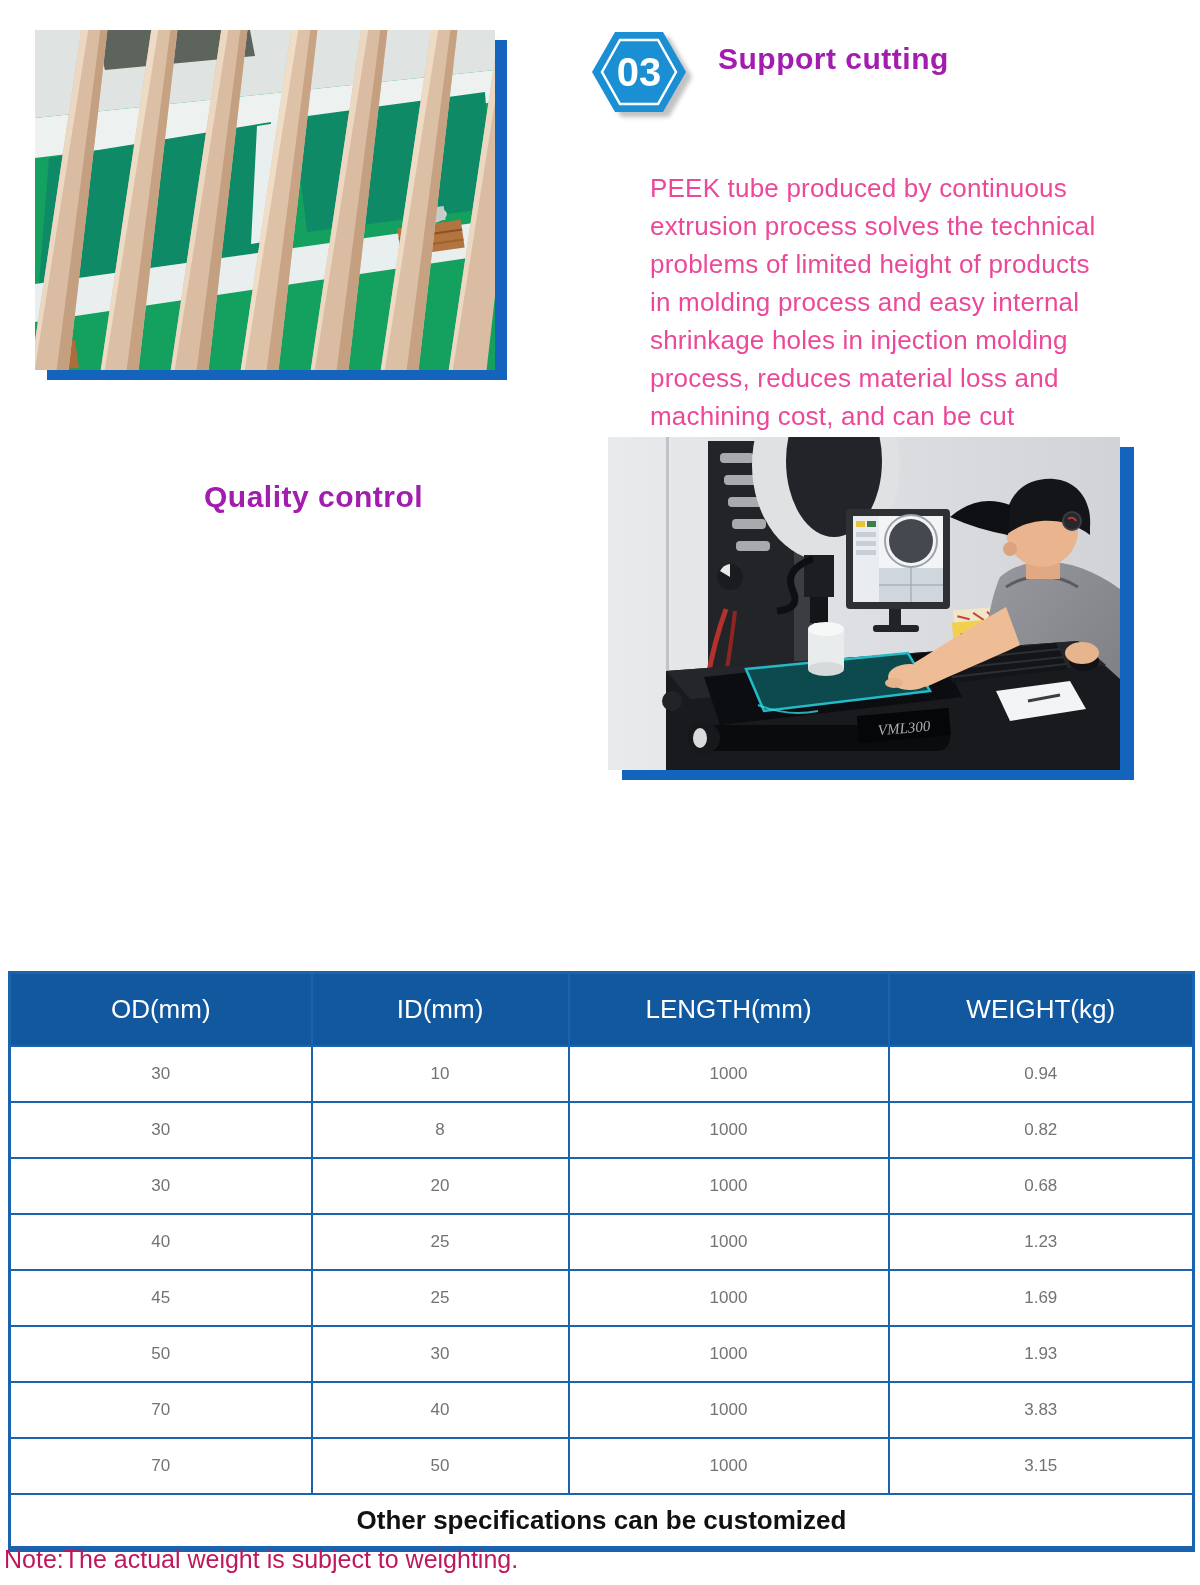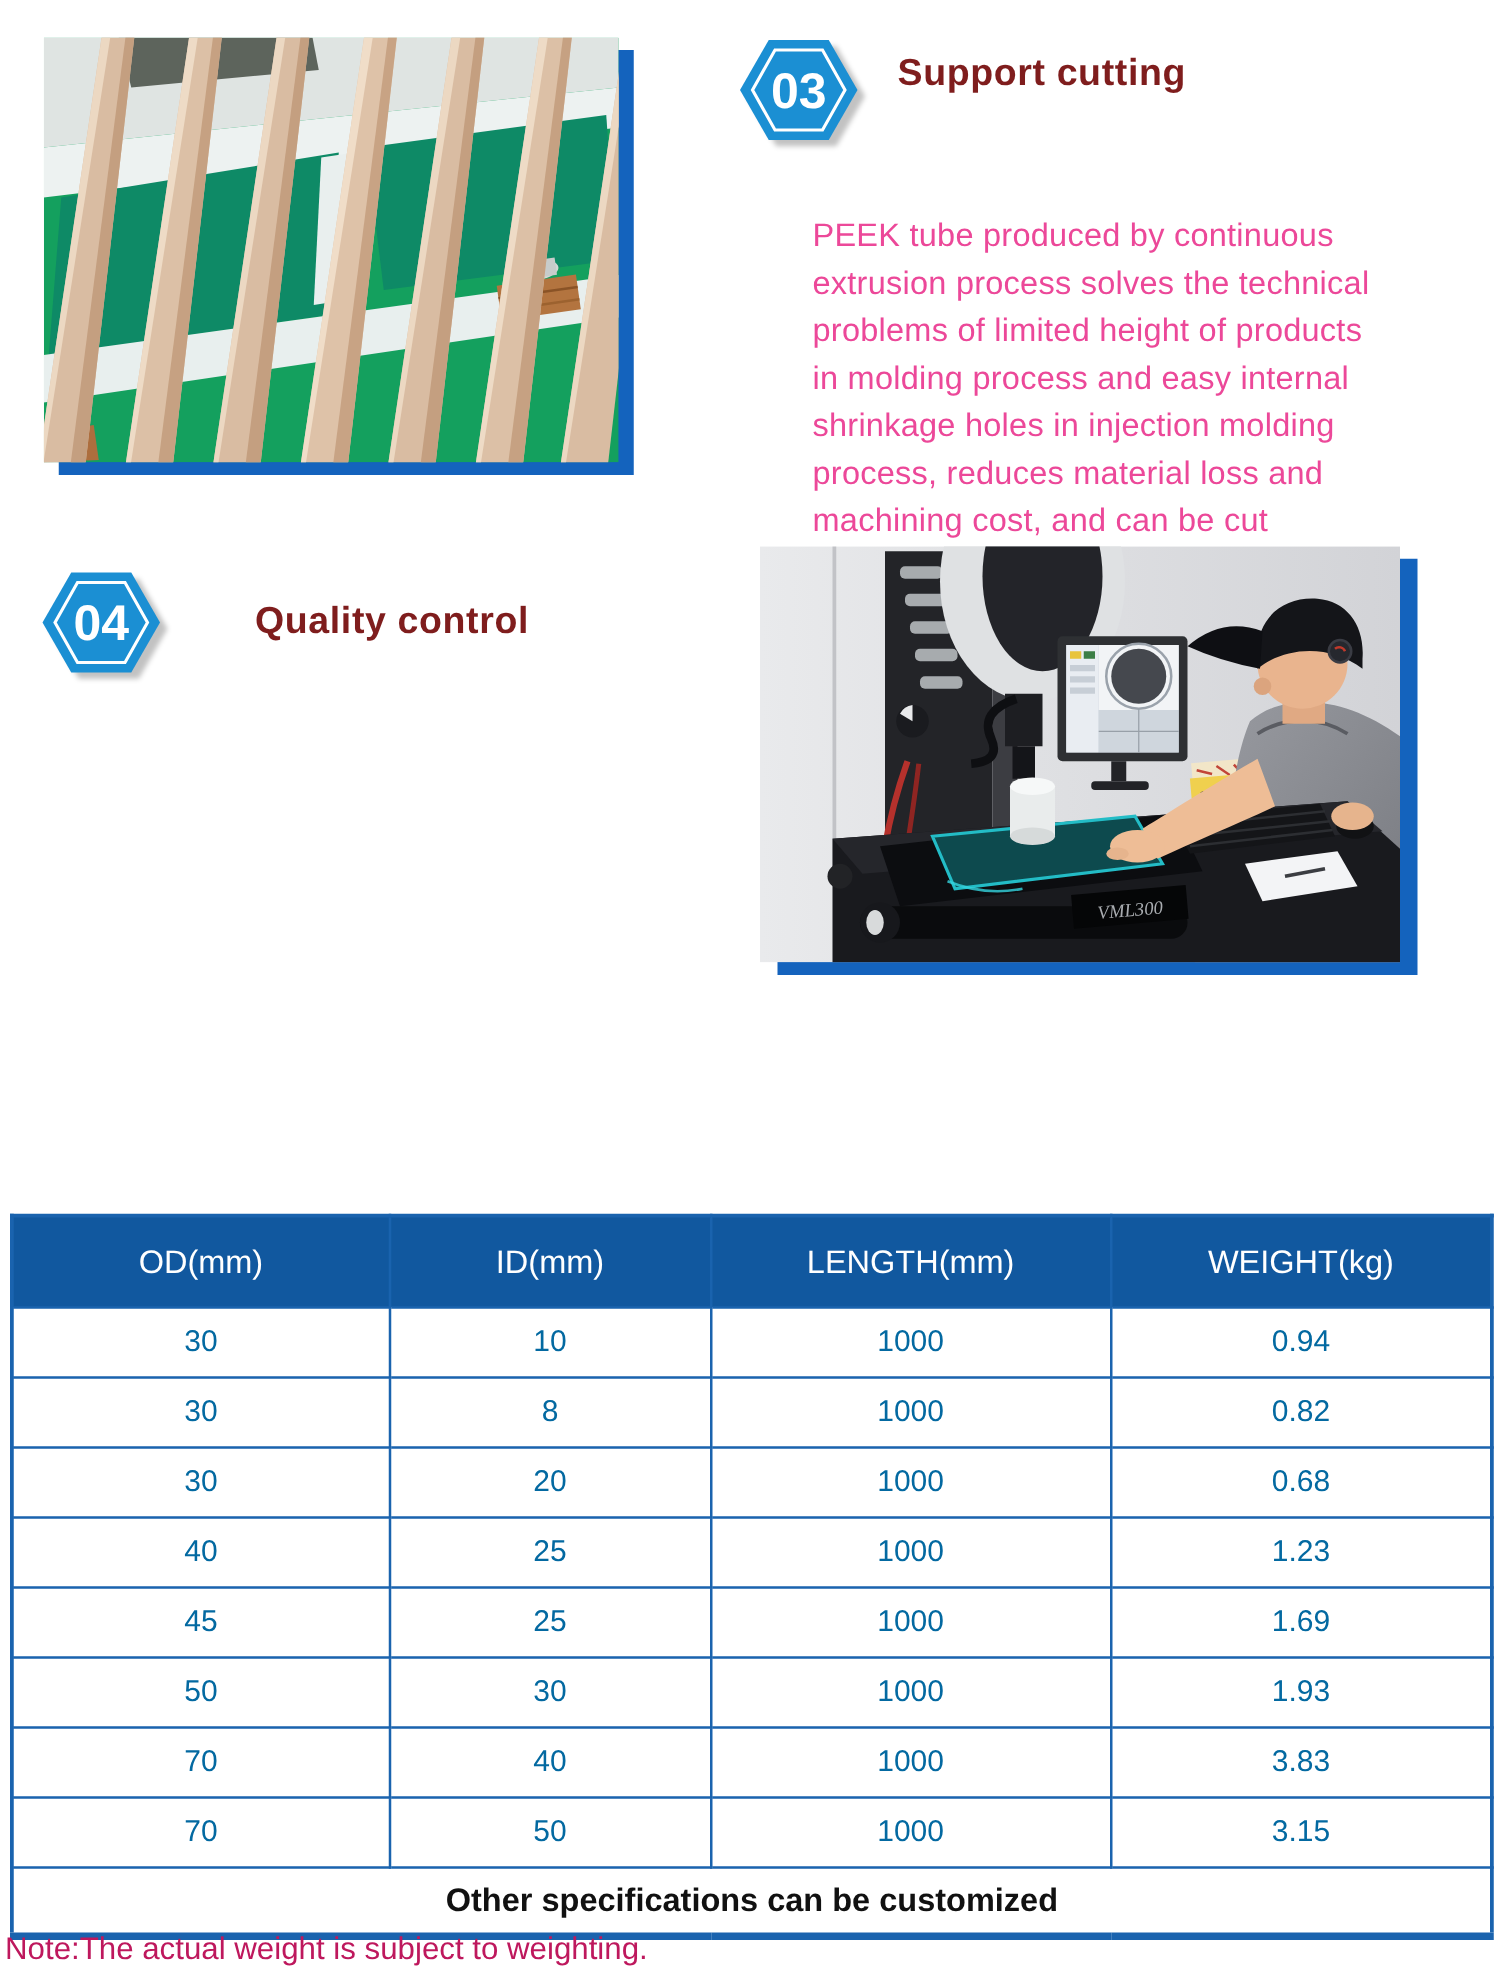"Support cutting" .sec-title { color: #7f1d1d -> #a21caf }
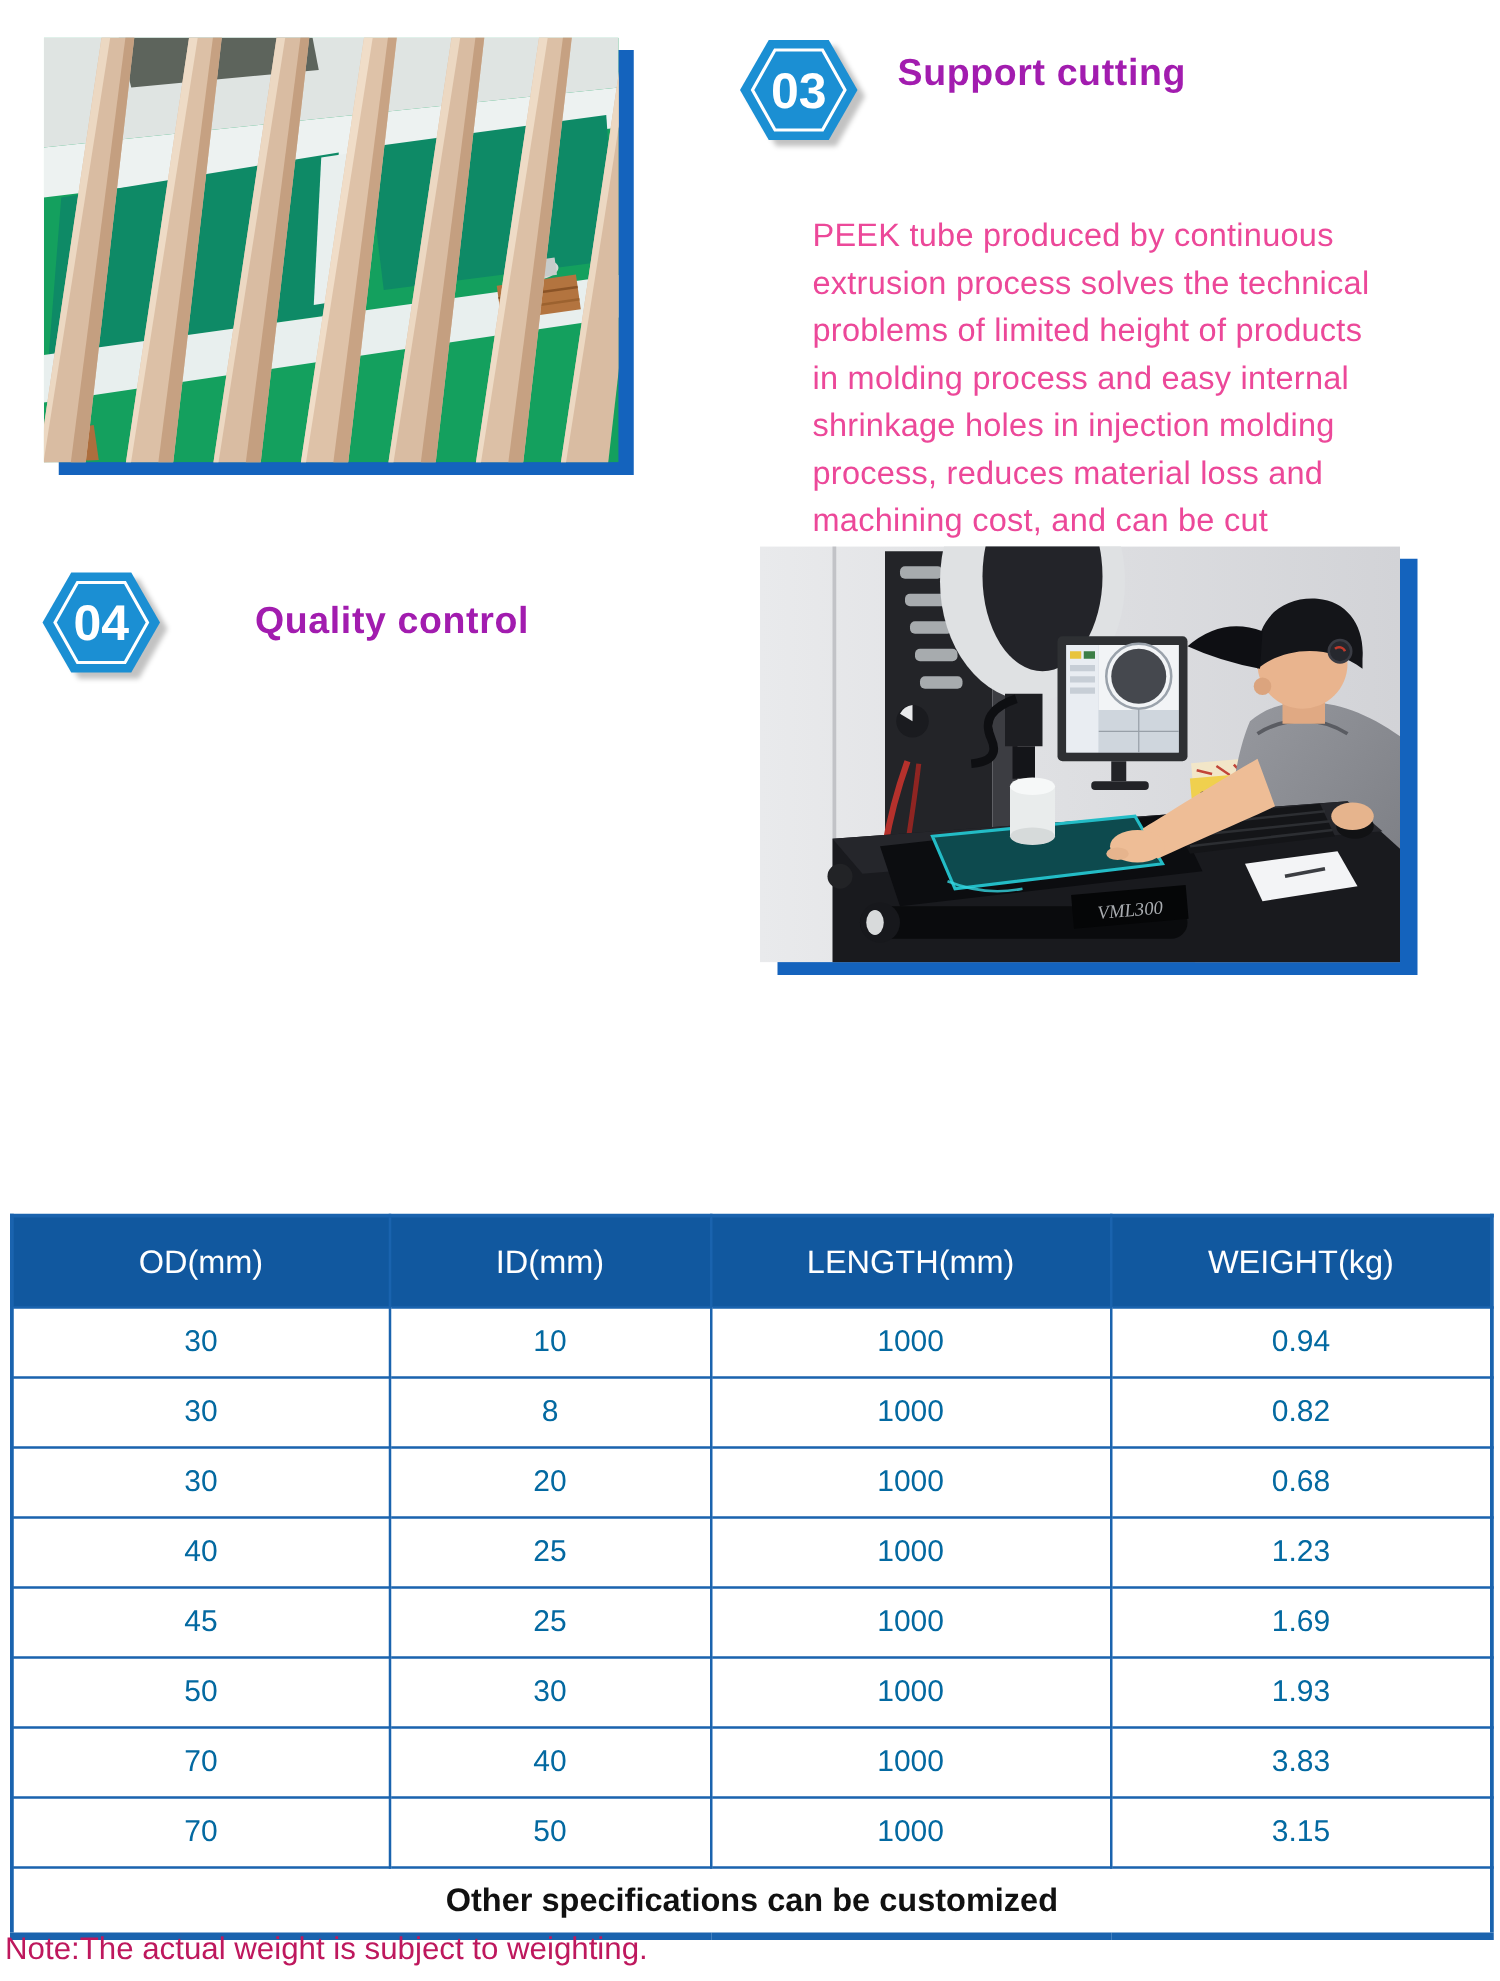"04" div.hex-badge { html: <div> <svg> <polygon></polygon> <polygon></polygon> <text>04</text> </svg> </div> -> none }
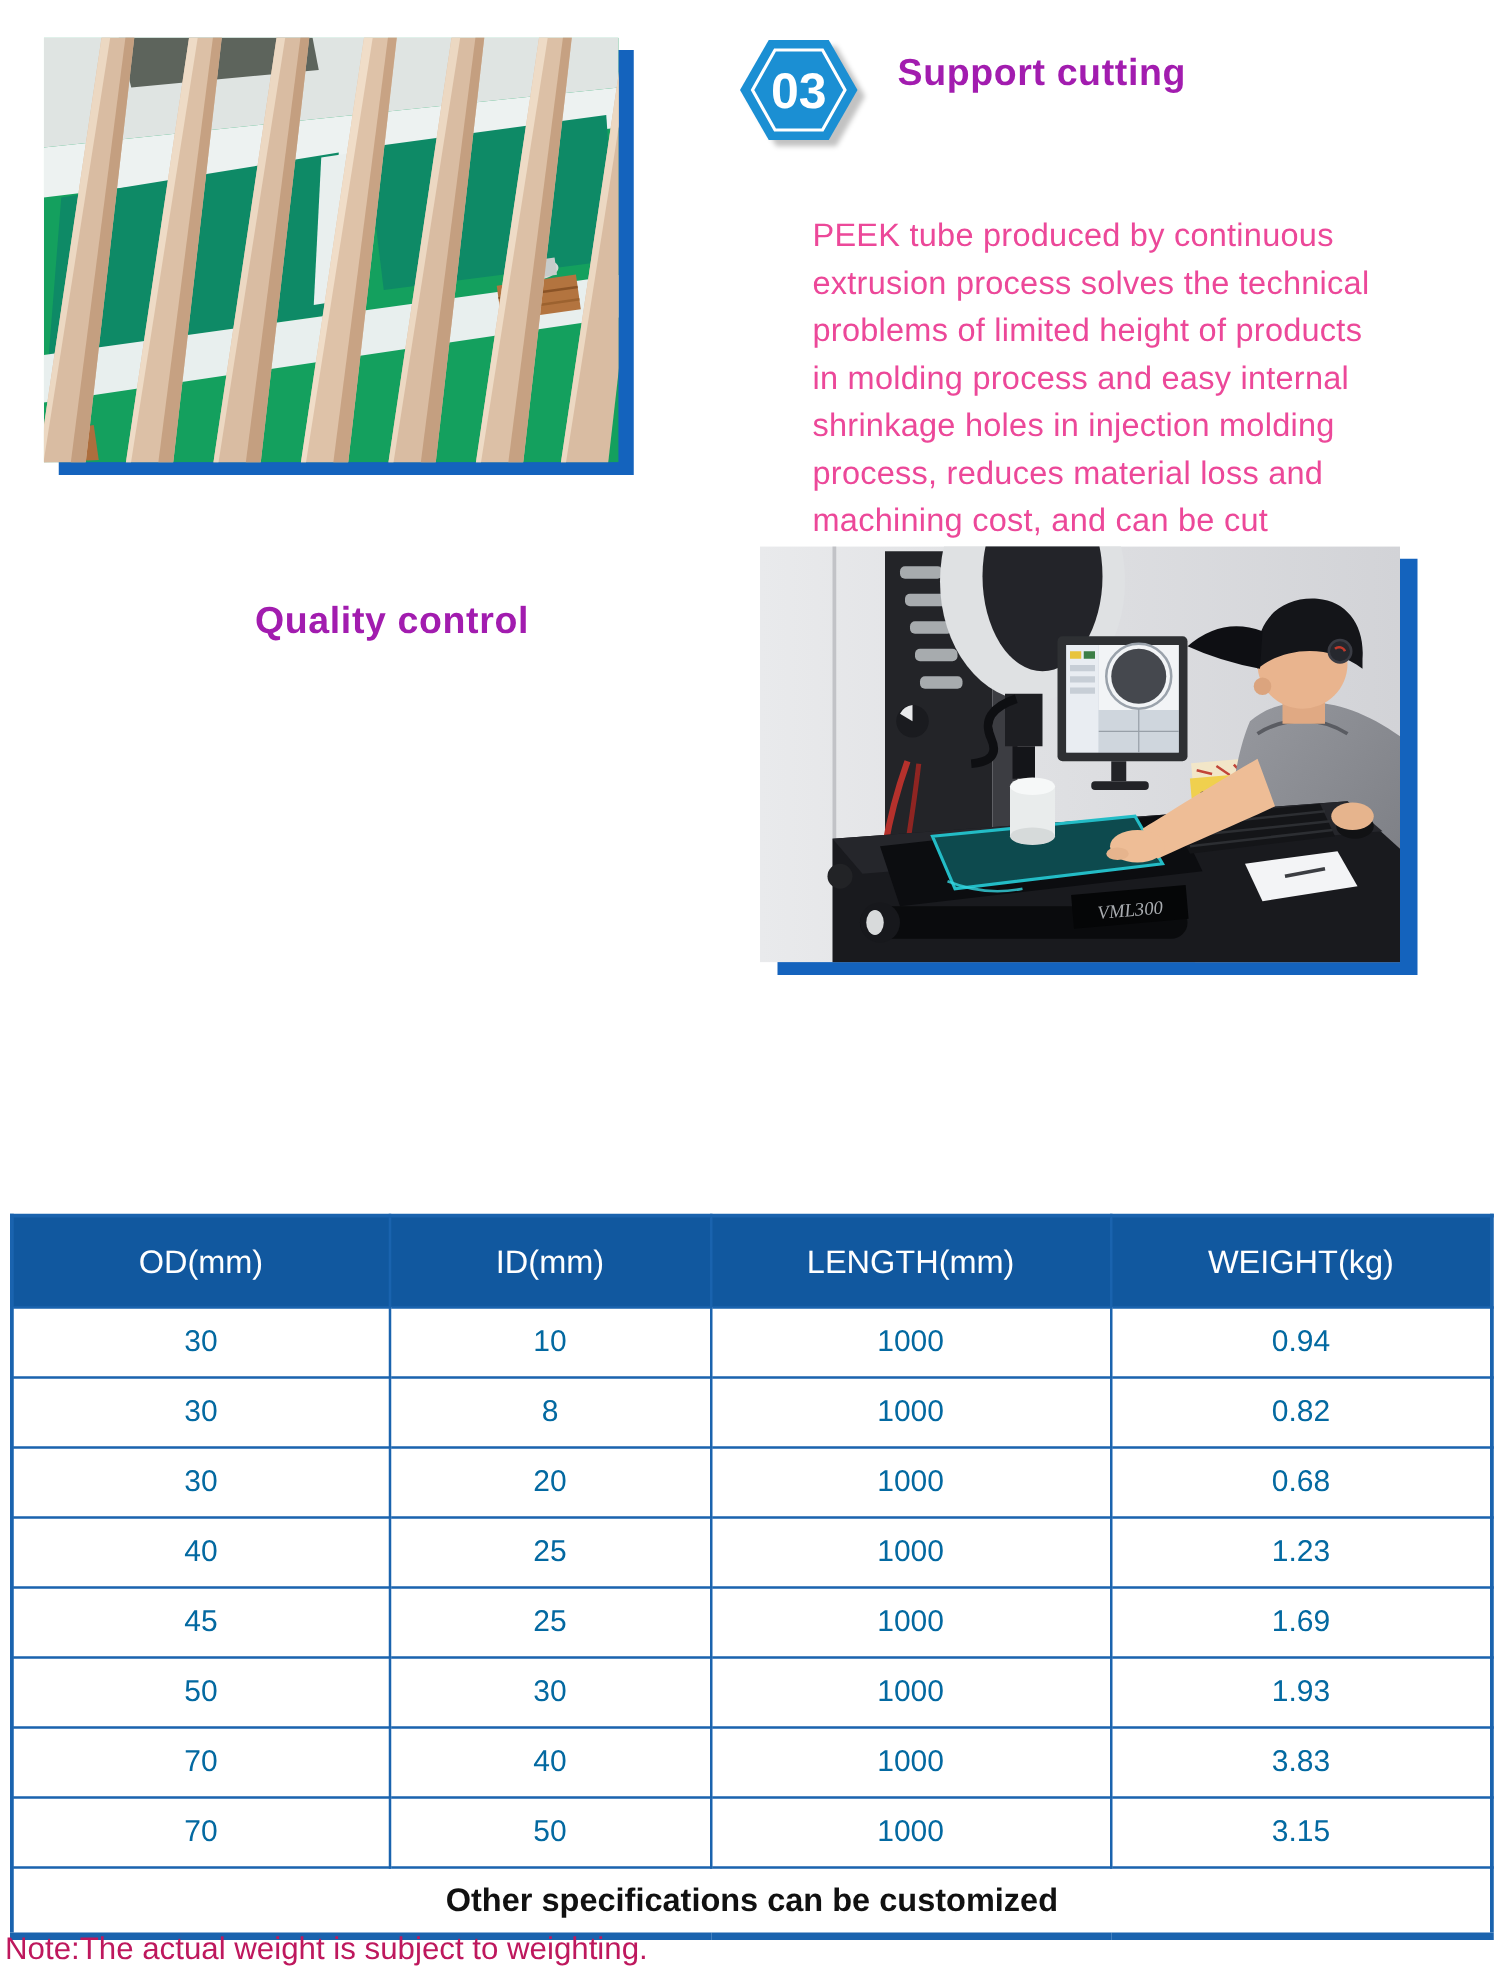"30" table.spec td { color: #0369a1 -> #737373; font-size: 24px -> 17px }
